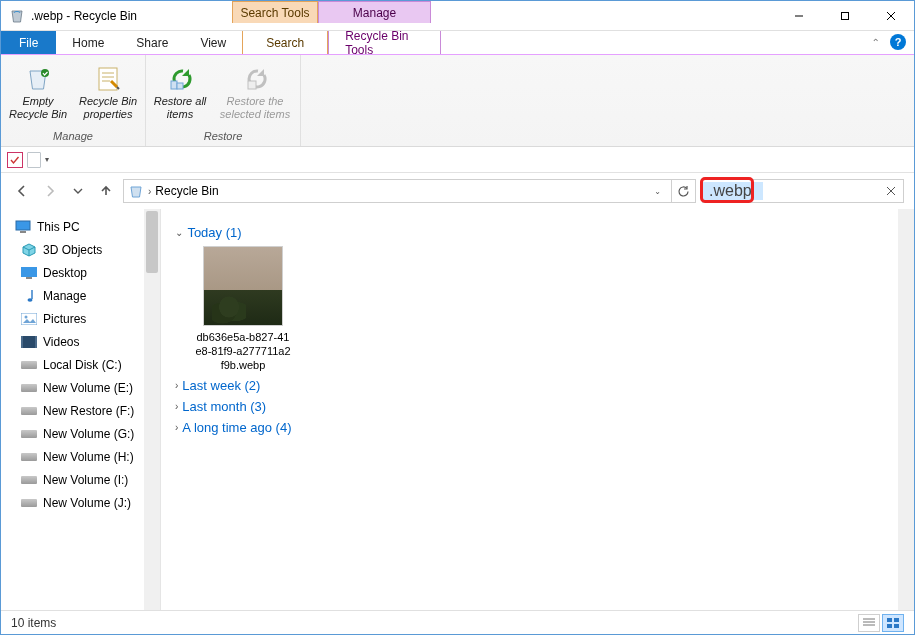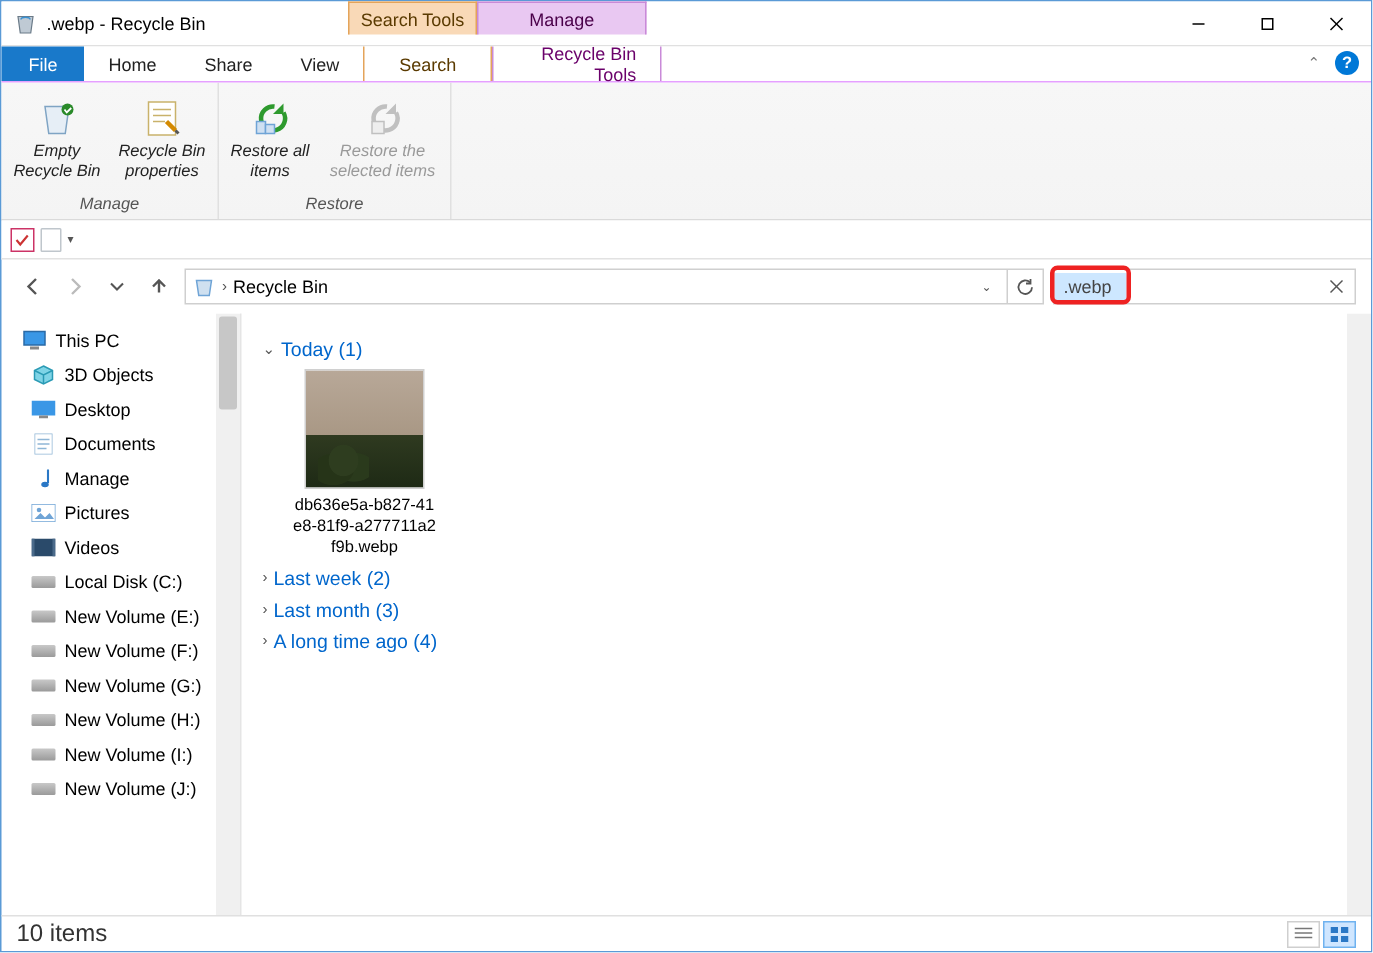"Recycle Bin Tools" .ribtab.tools { text-align: right -> none }
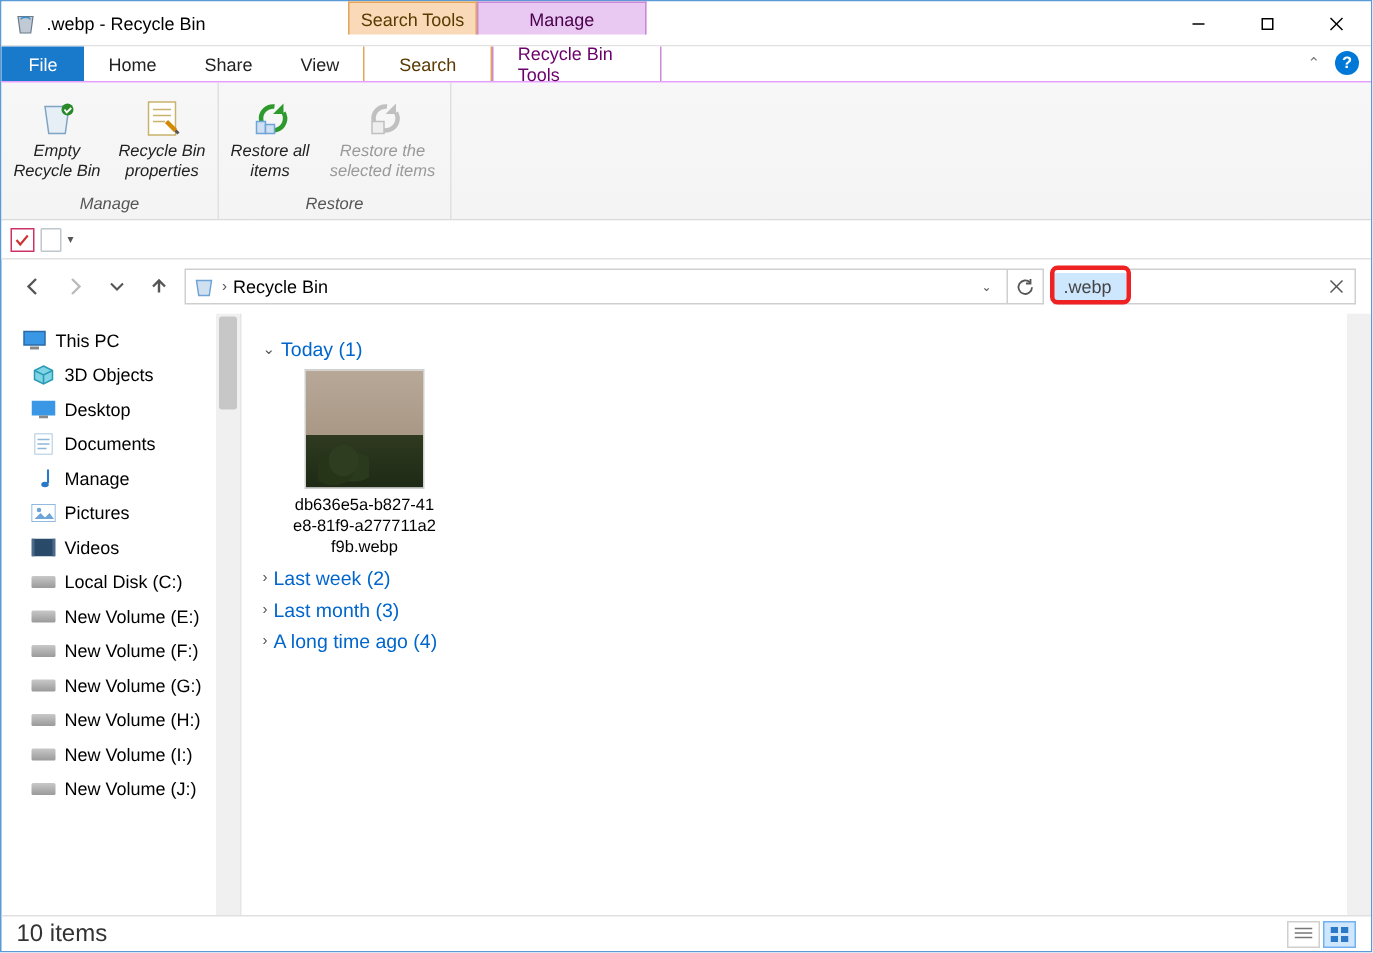".webp" .searchwrap input { font-size: 12px -> 16px; width: 48px -> 60px }
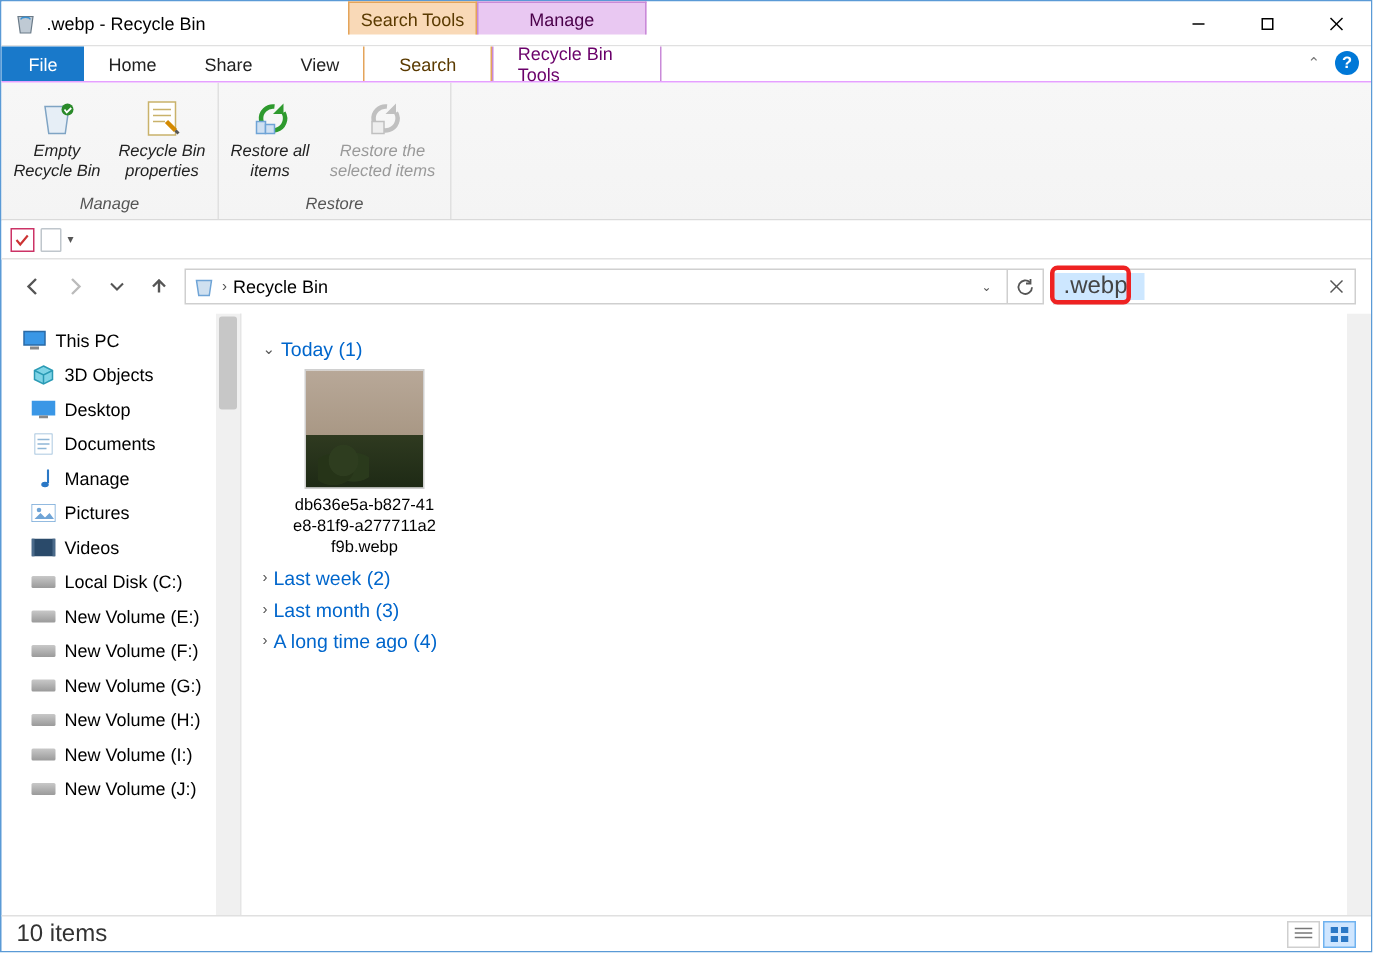"Documents" li { html: <li> <span> <svg> <rect></rect> <line></line> <line></line> <line></line> </svg> </span> <span>Documents</span> </li> -> none }
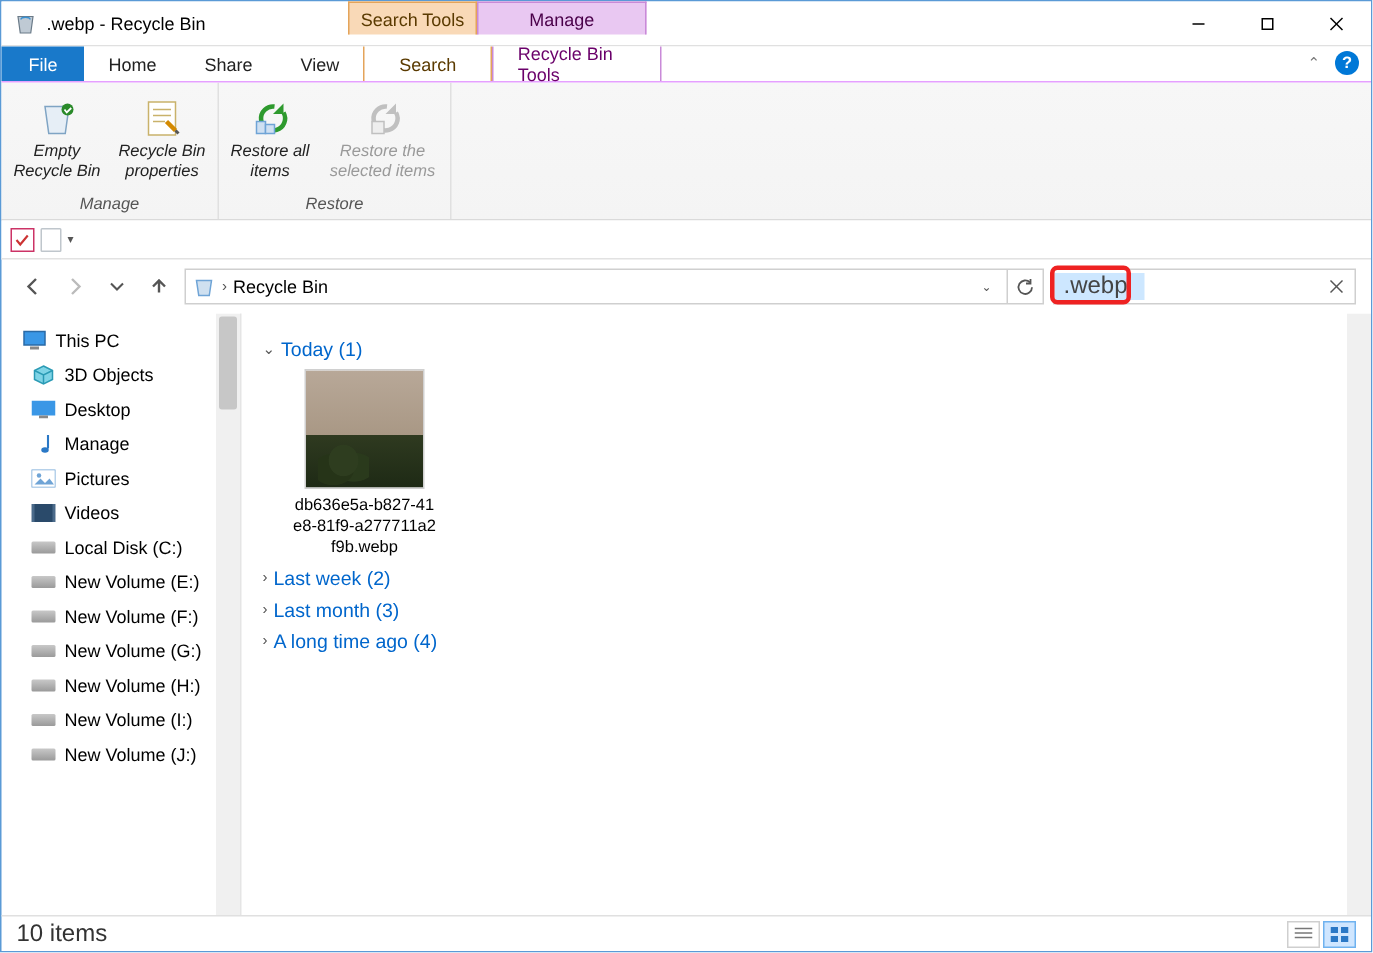"New Volume (F:)" span { text: Volume -> Restore }
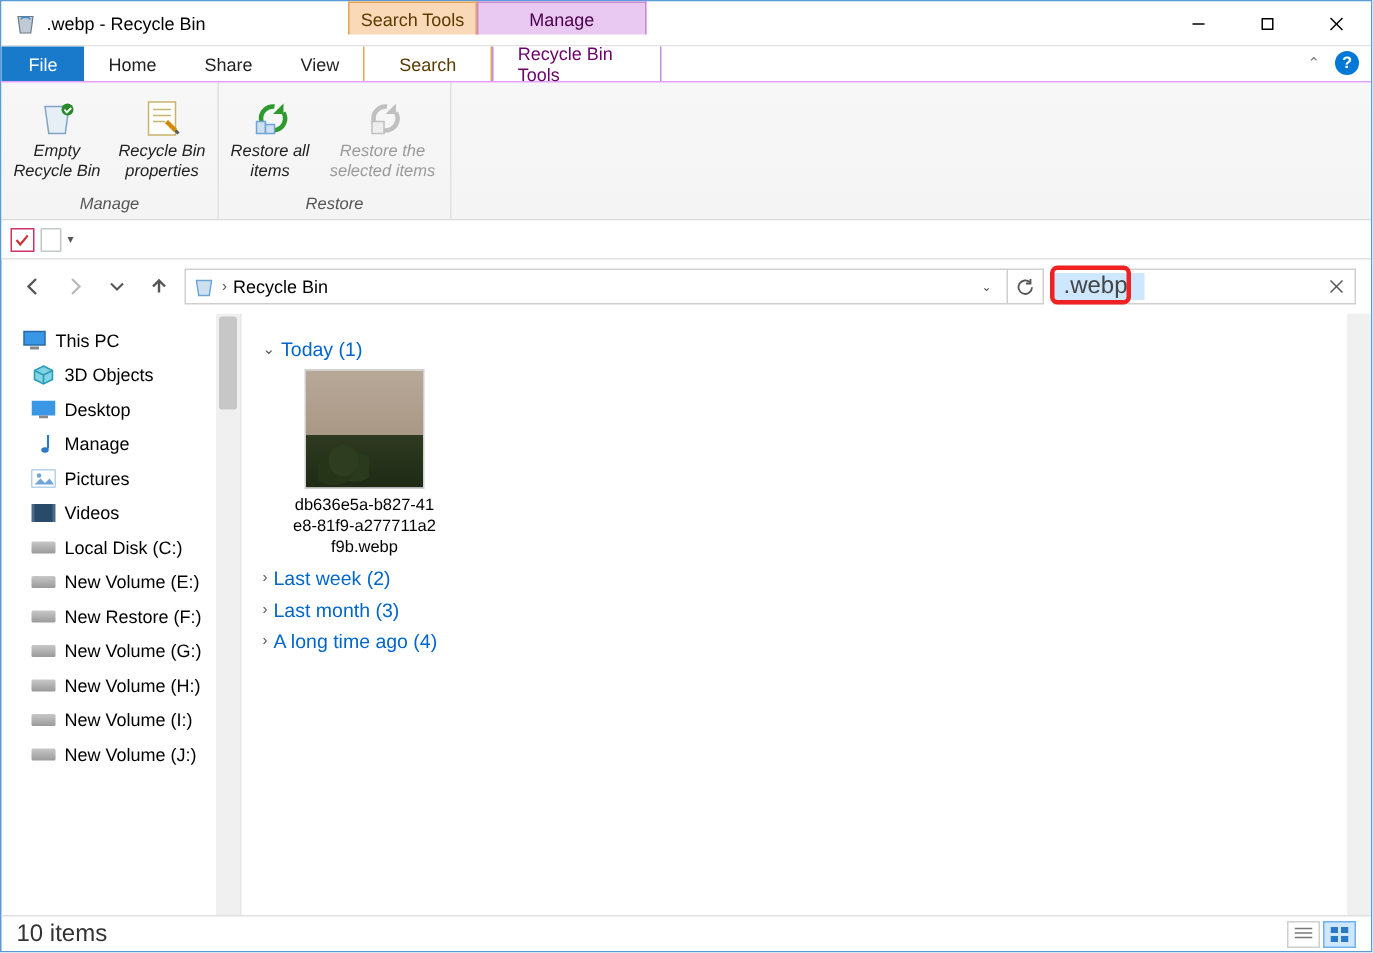"10 items" .status { font-size: 16px -> 12px }
